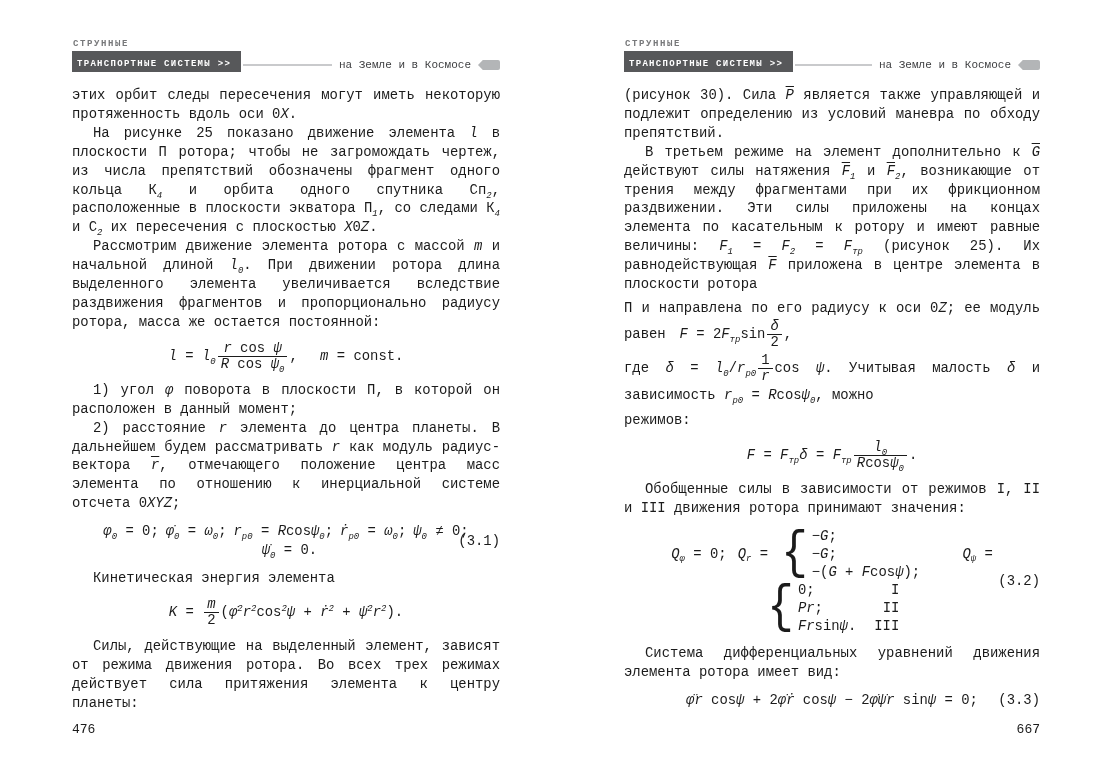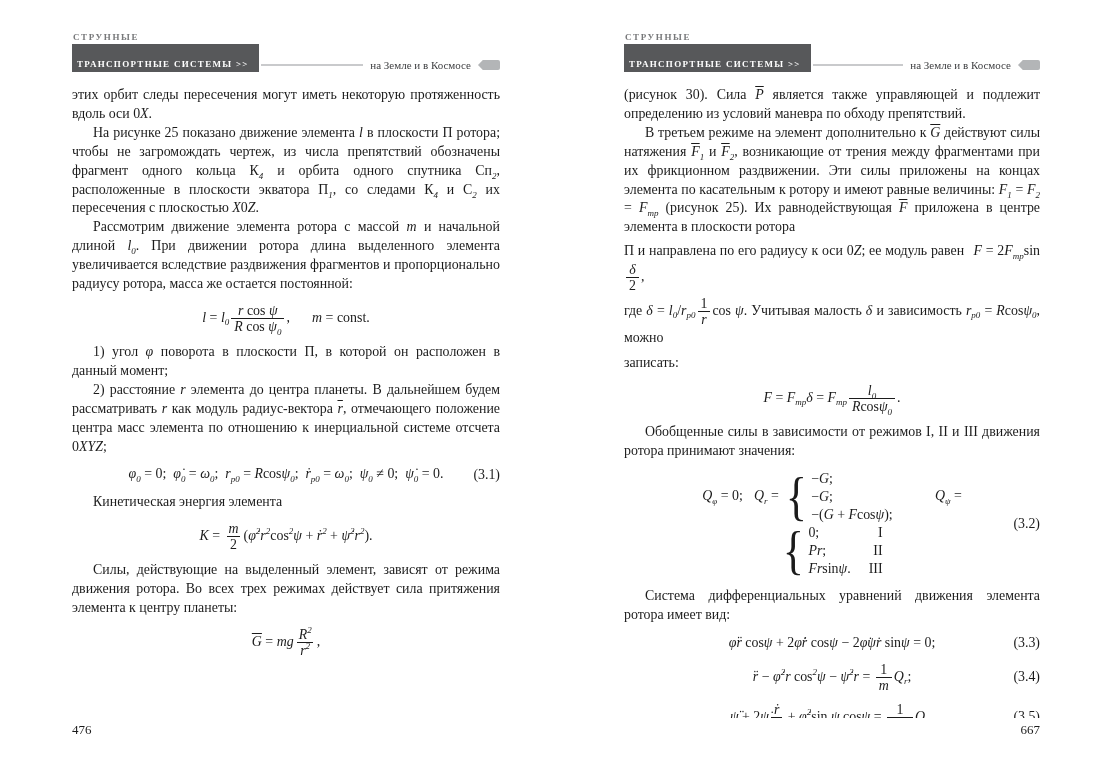"СТРУННЫЕ" .spread { font-family: none -> Liberation Mono, monospace }
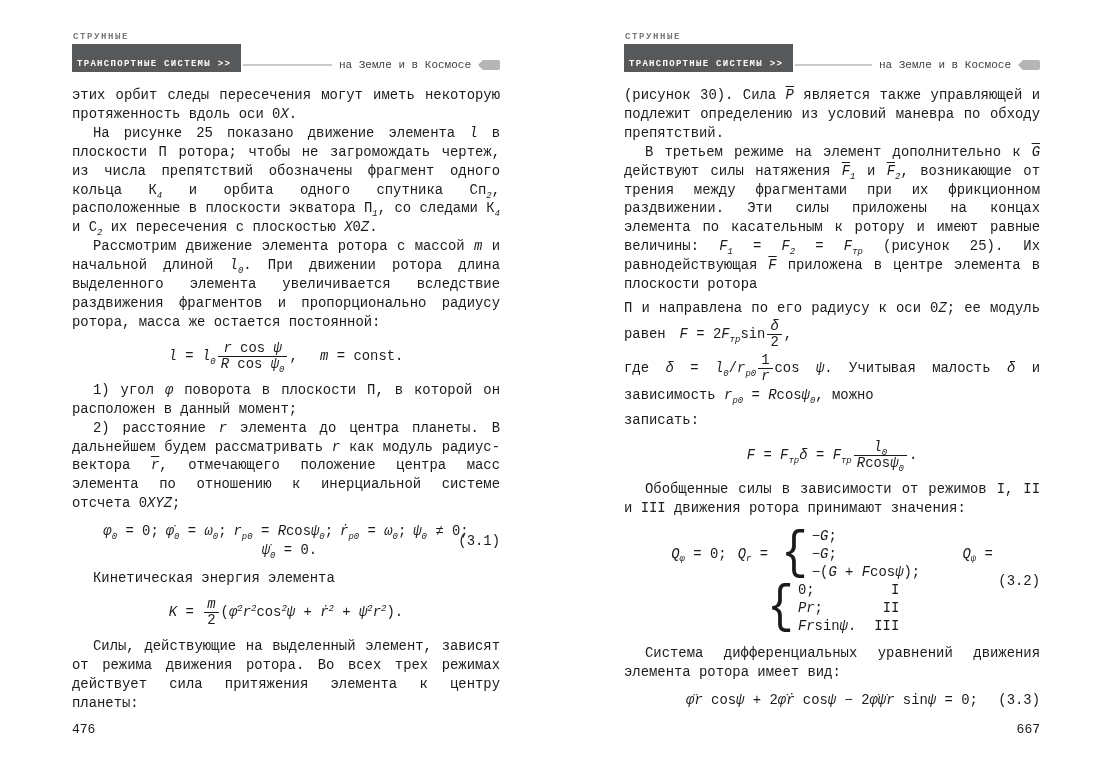"ТРАНСПОРТНЫЕ СИСТЕМЫ >>" .hdr-box { padding: 15px 10px 3px 5px -> 8px 10px 3px 5px }
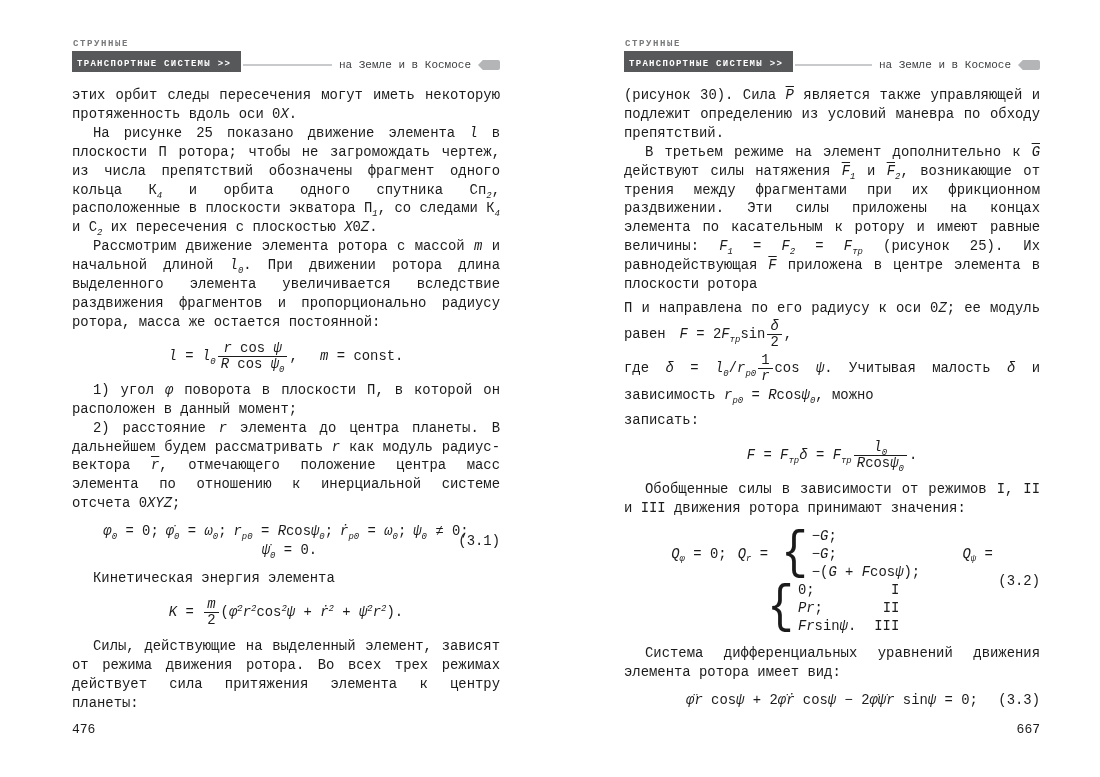"записать:" span.rm { text: записать -> режимов }
